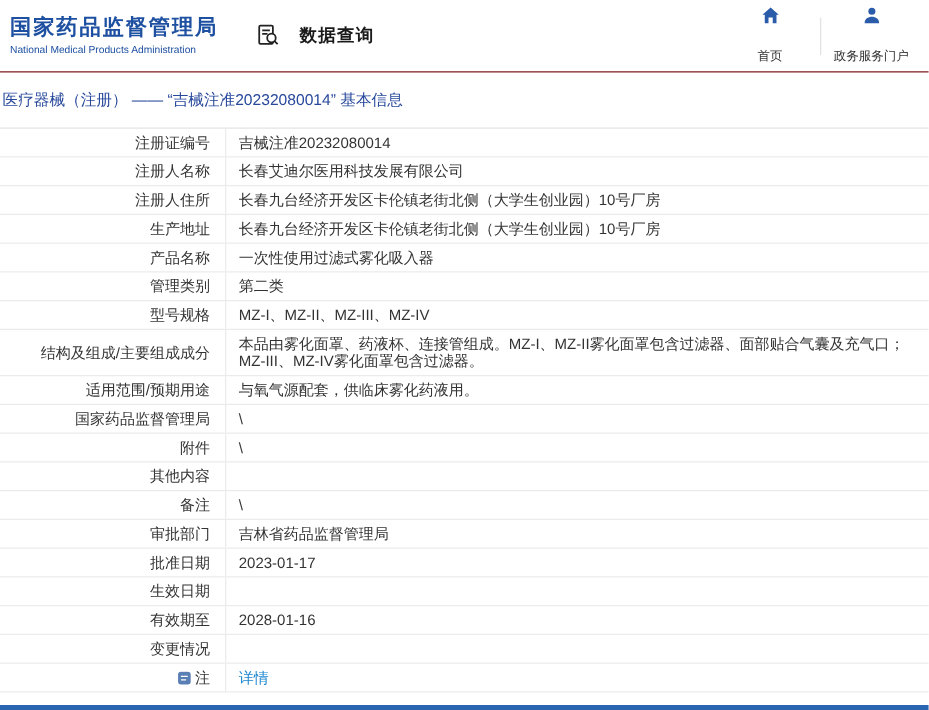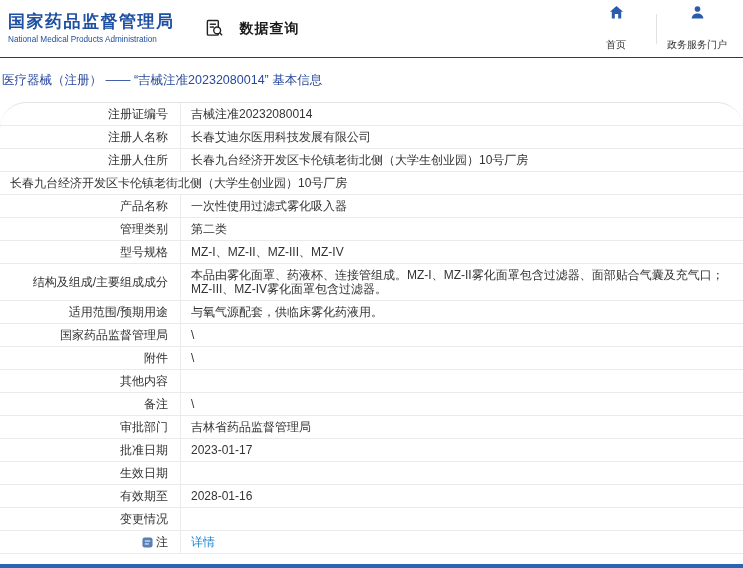"注册证编号" .detail-table { border-radius: 26px -> none }
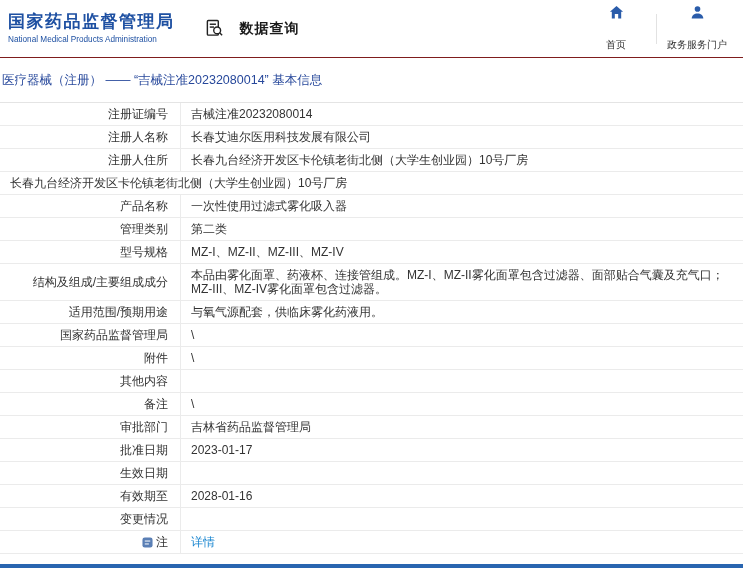"生产地址" div.t-label { html: none -> <div>生产地址</div> }
